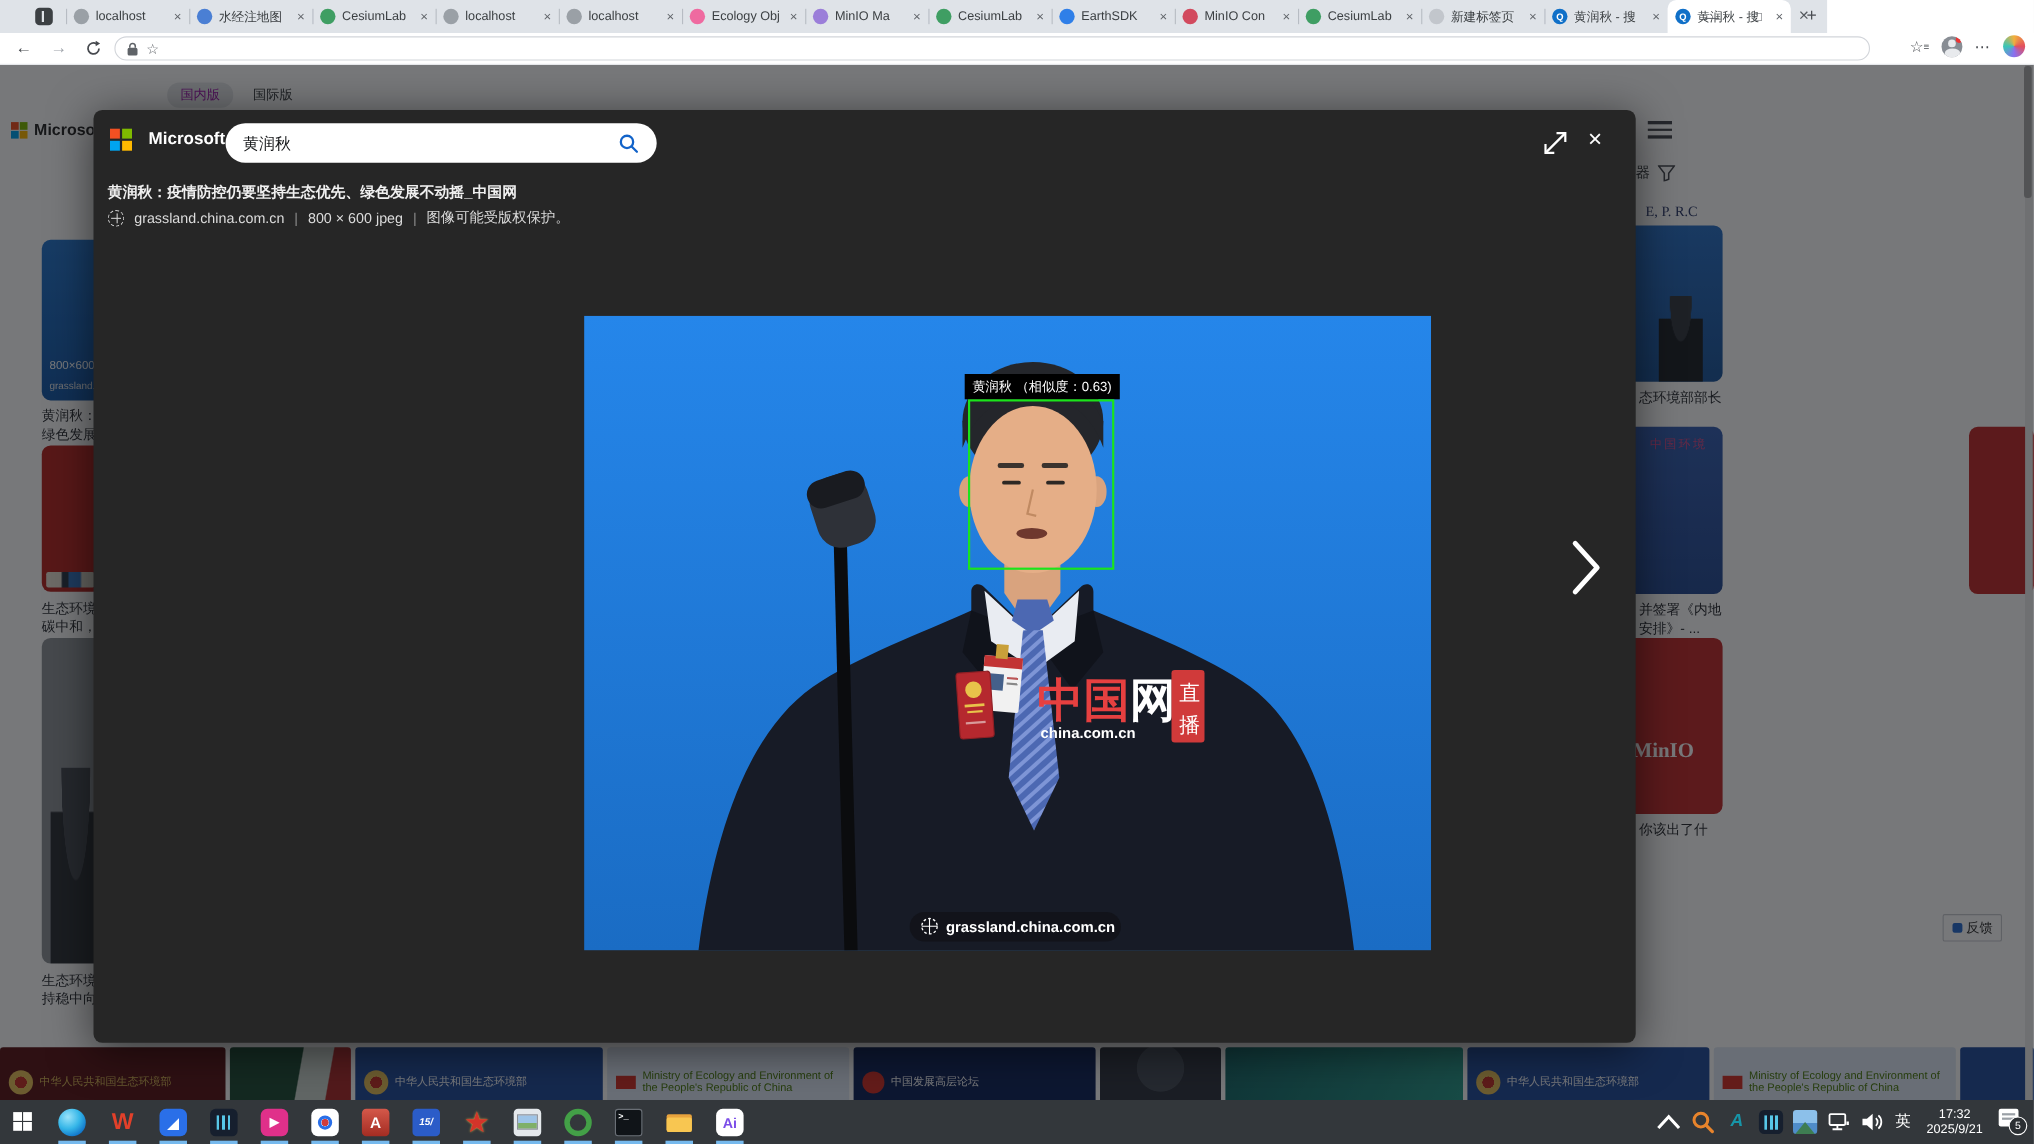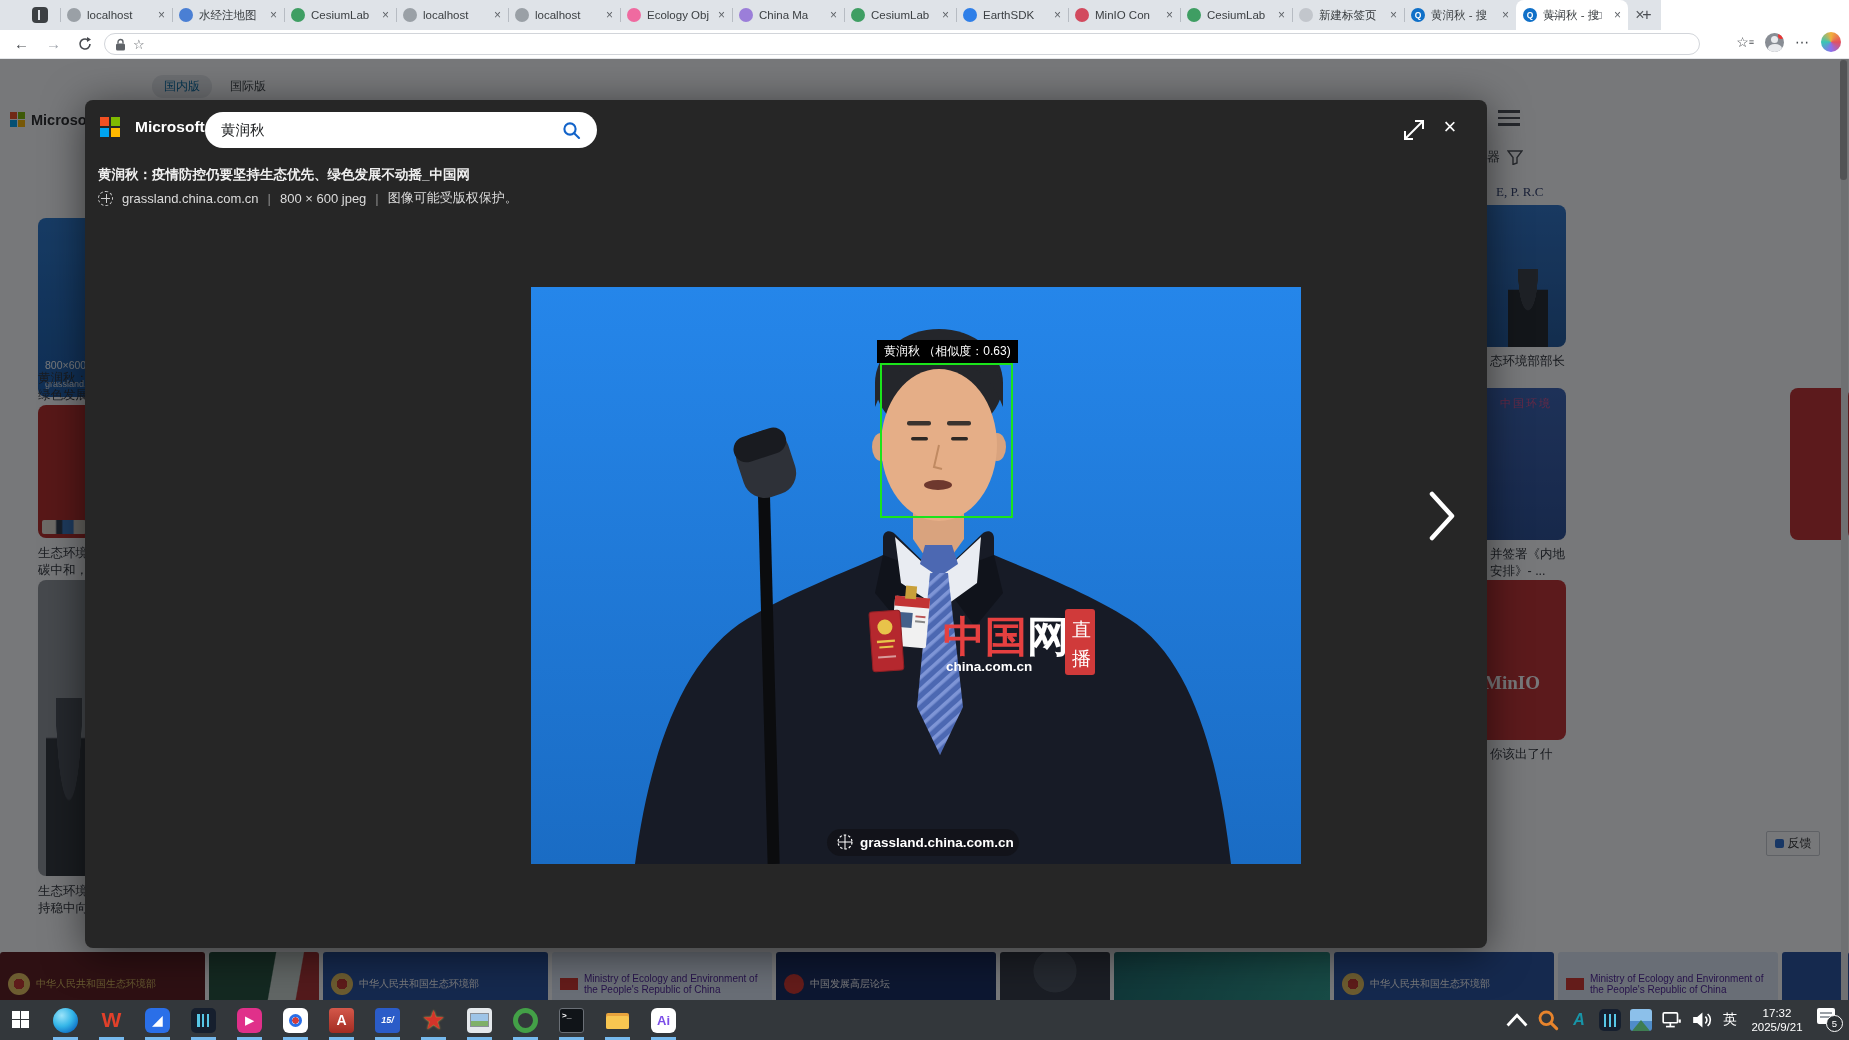"China Ma" span.tab-label { text: China -> MinIO }
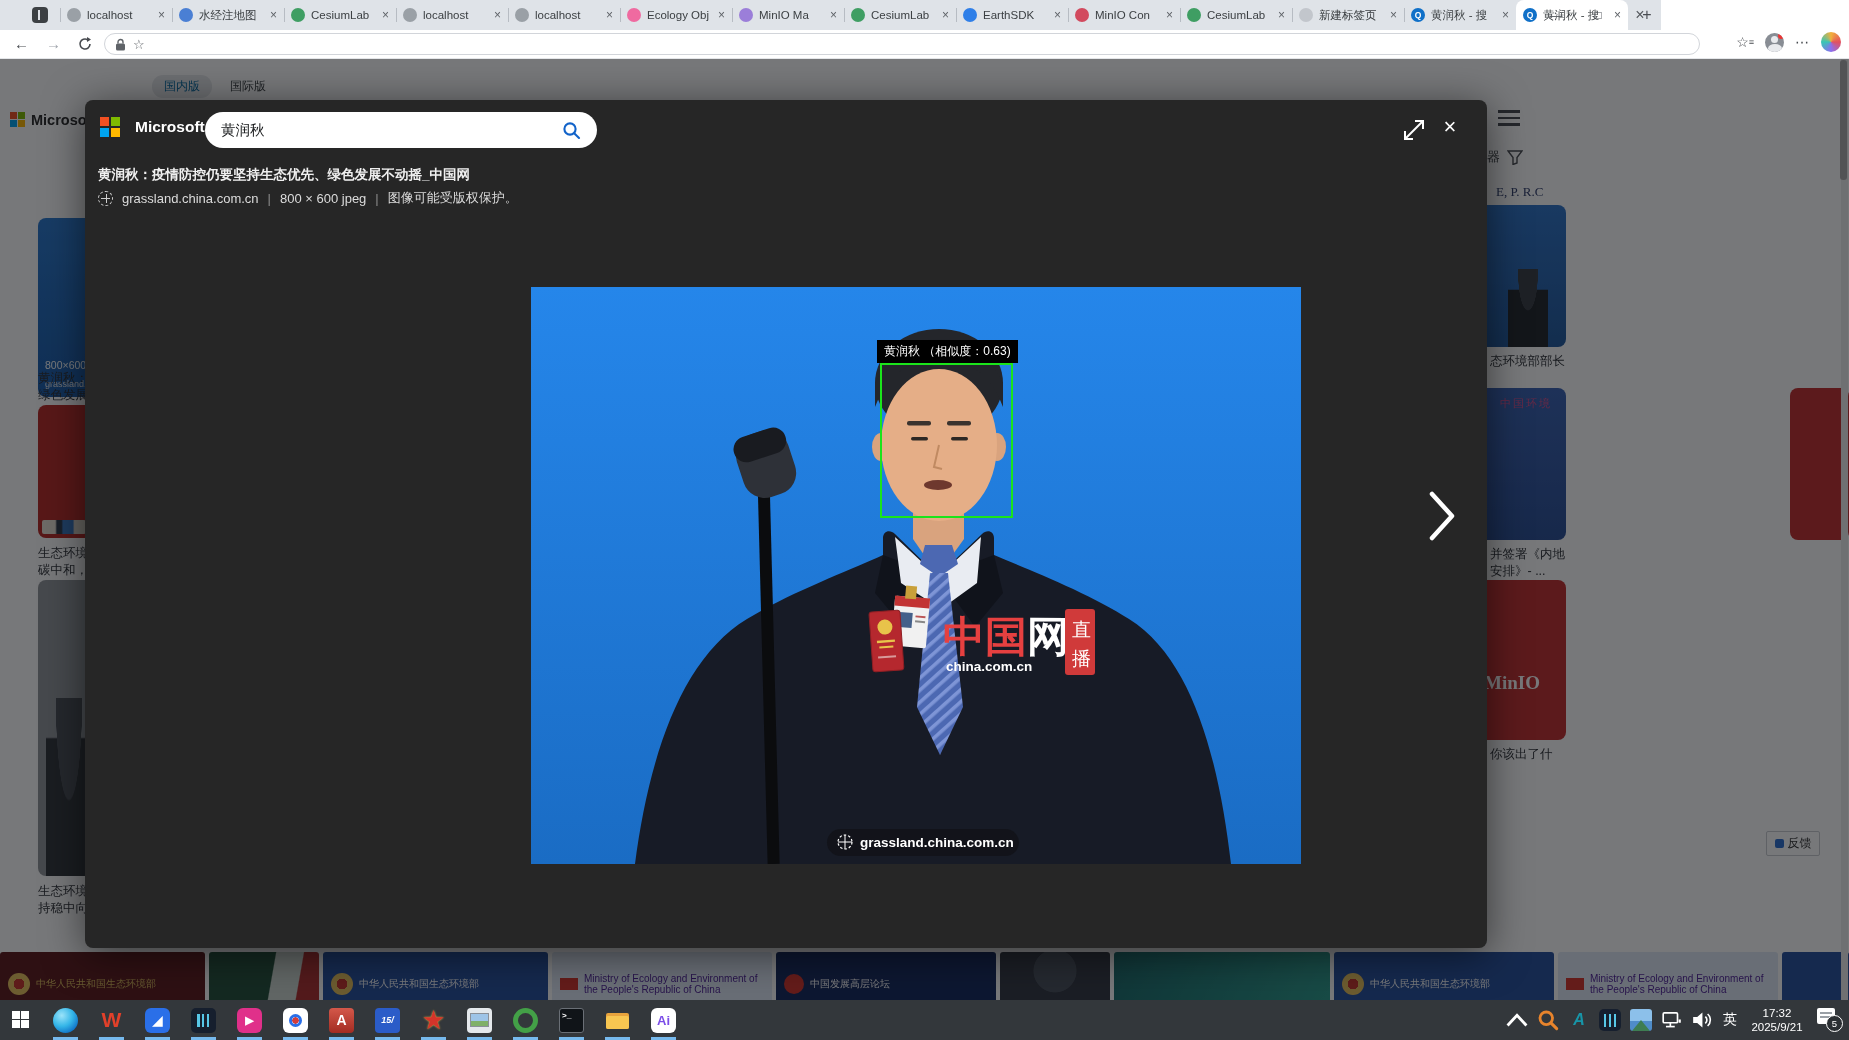"国内版" .regionpill { color: #0369a1 -> #a21caf }
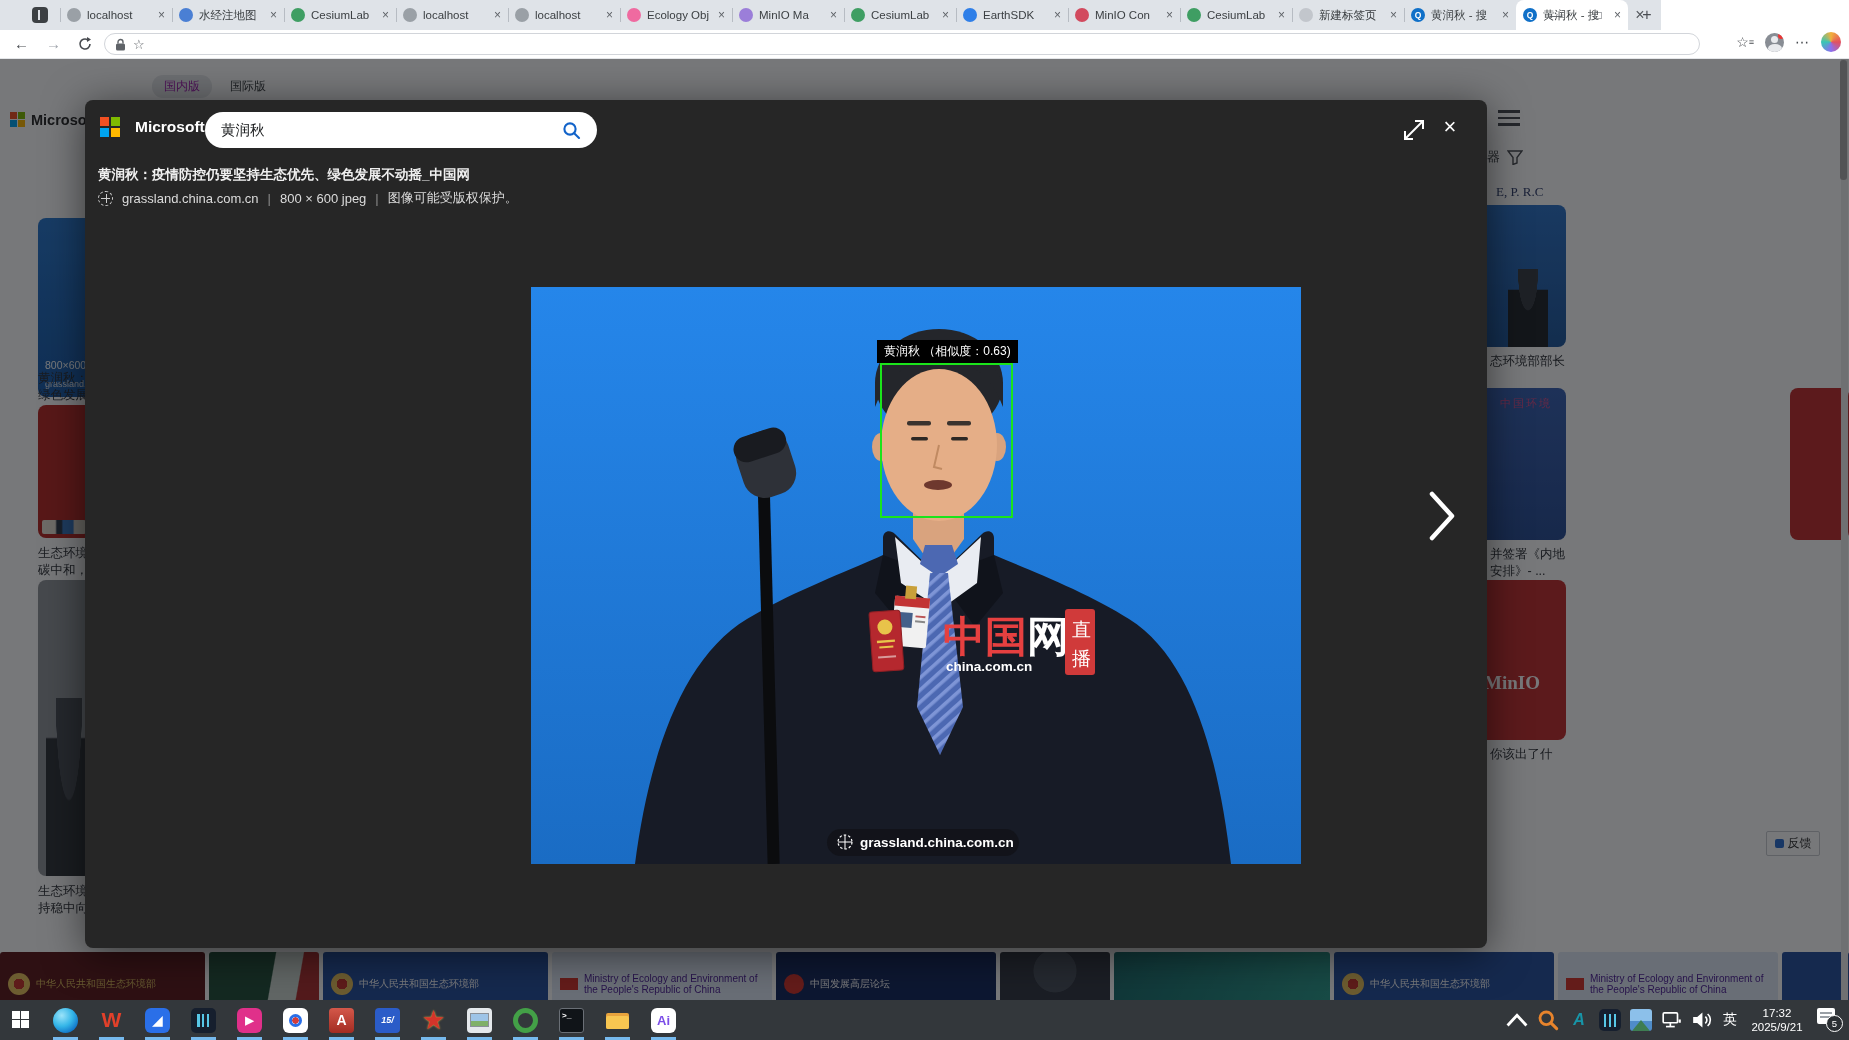"800×600" div.lthumb { height: 179px -> 146px }
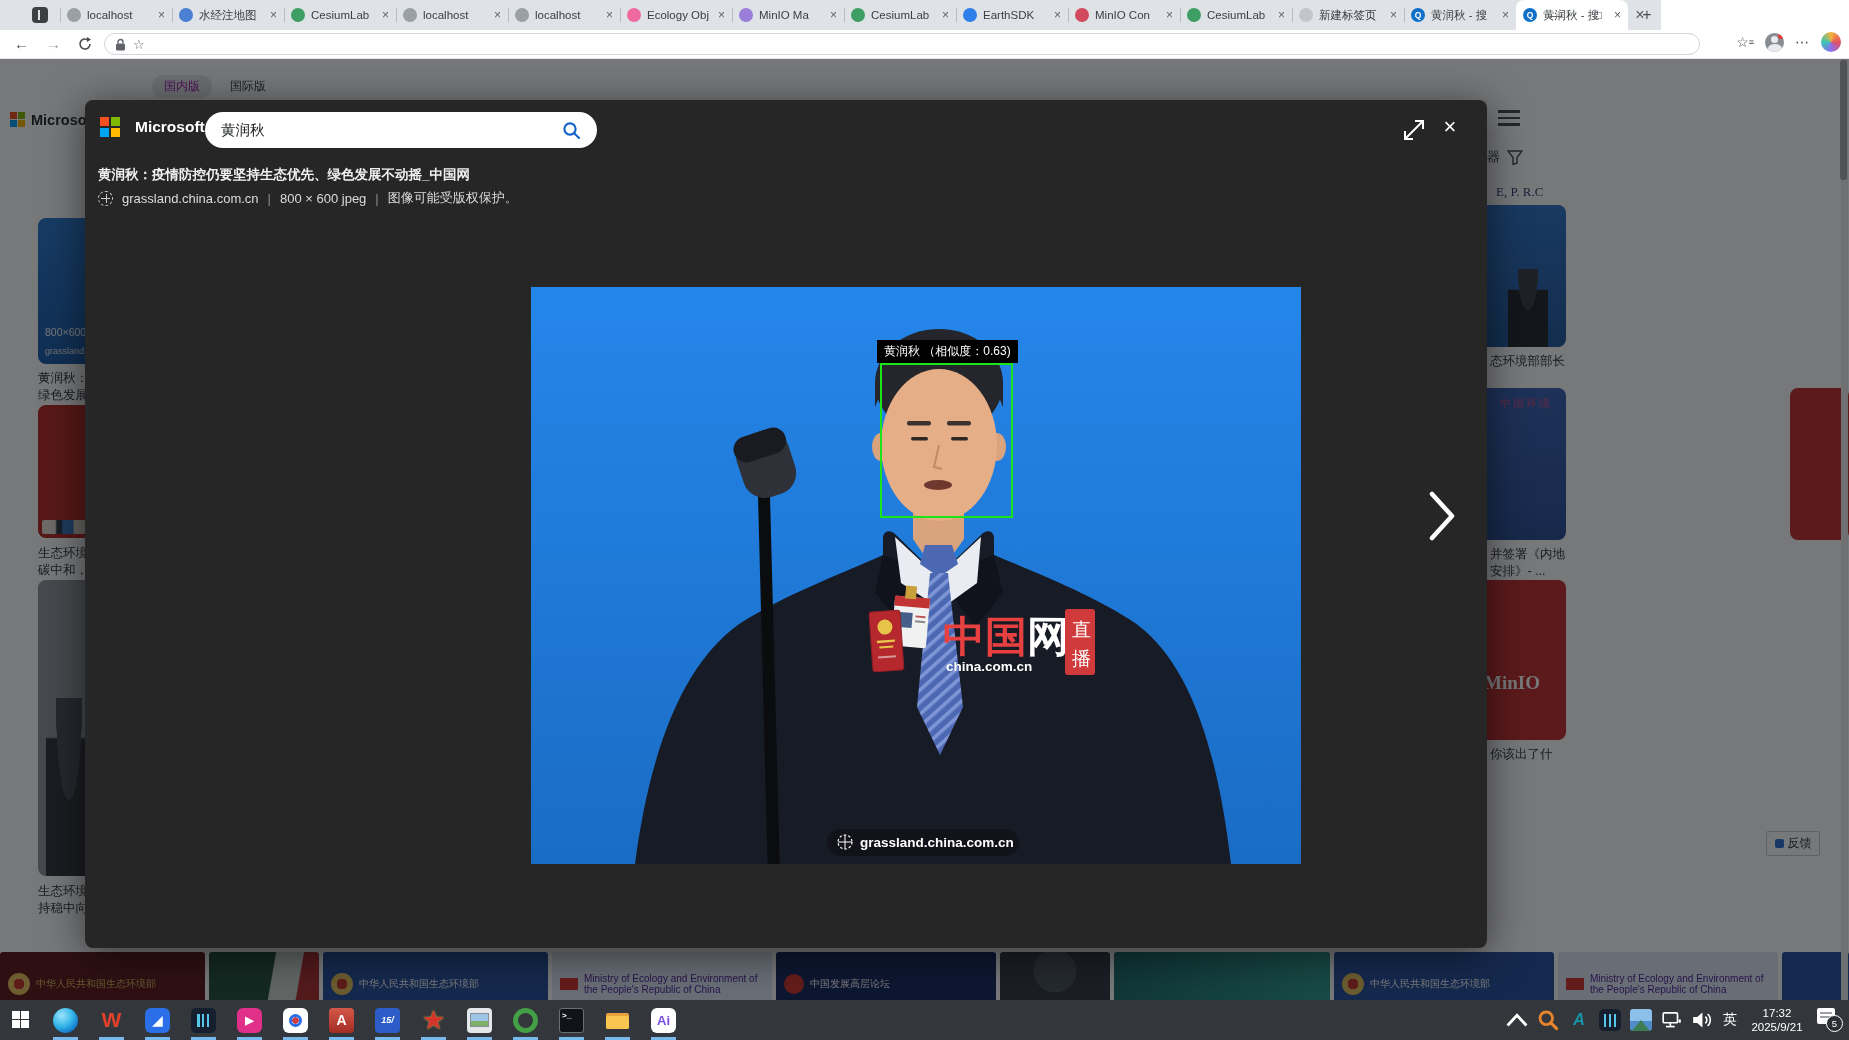"Ministry of Ecology and Environment" .bn-light { color: #4c1d95 -> #4d7c0f }
